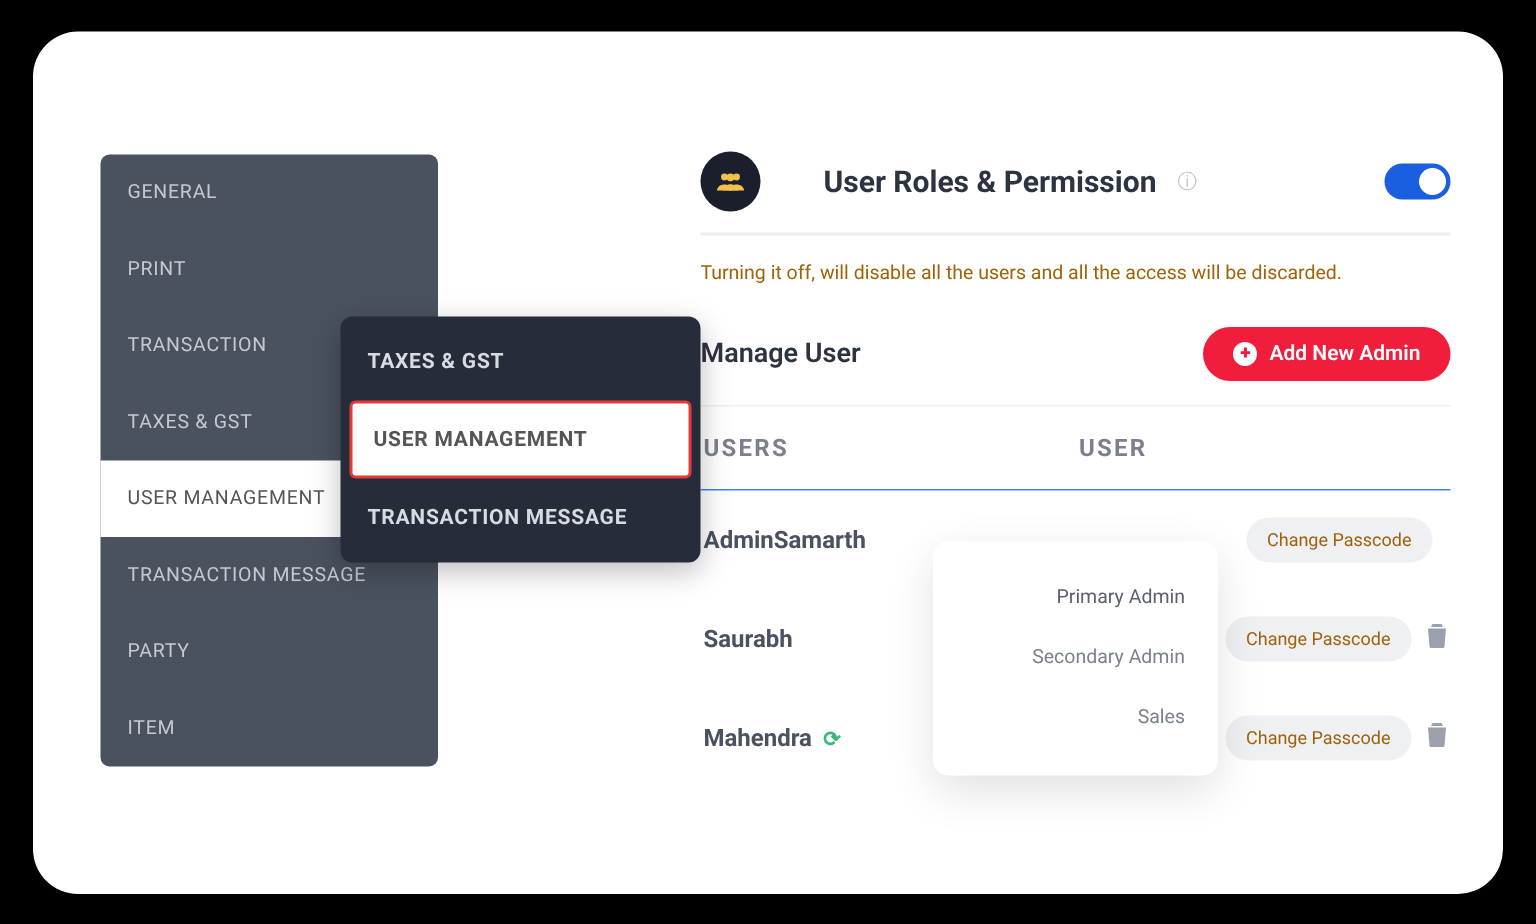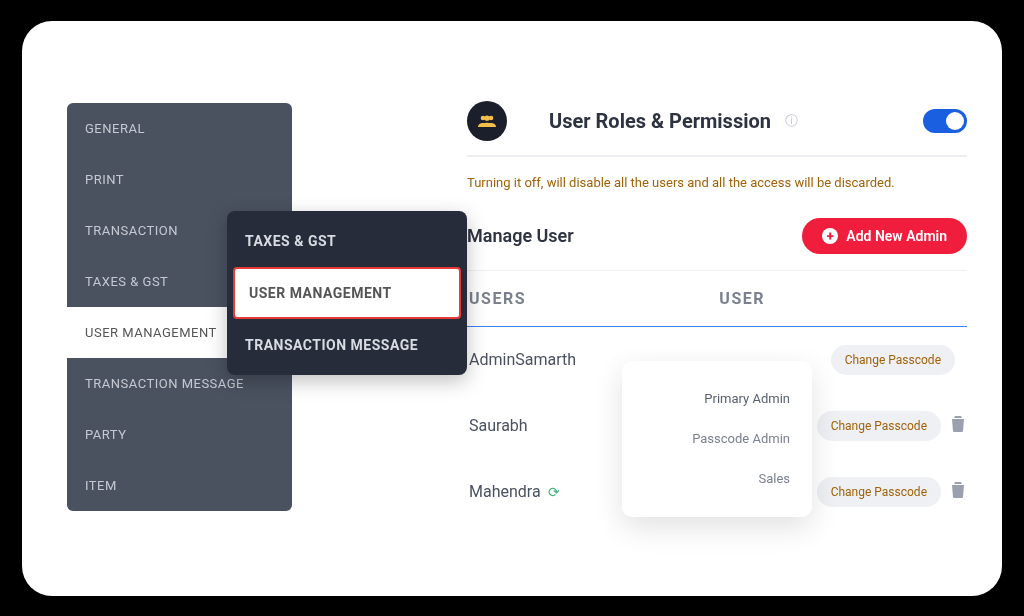"AdminSamarth" .user-row .uname { font-weight: none -> bold }
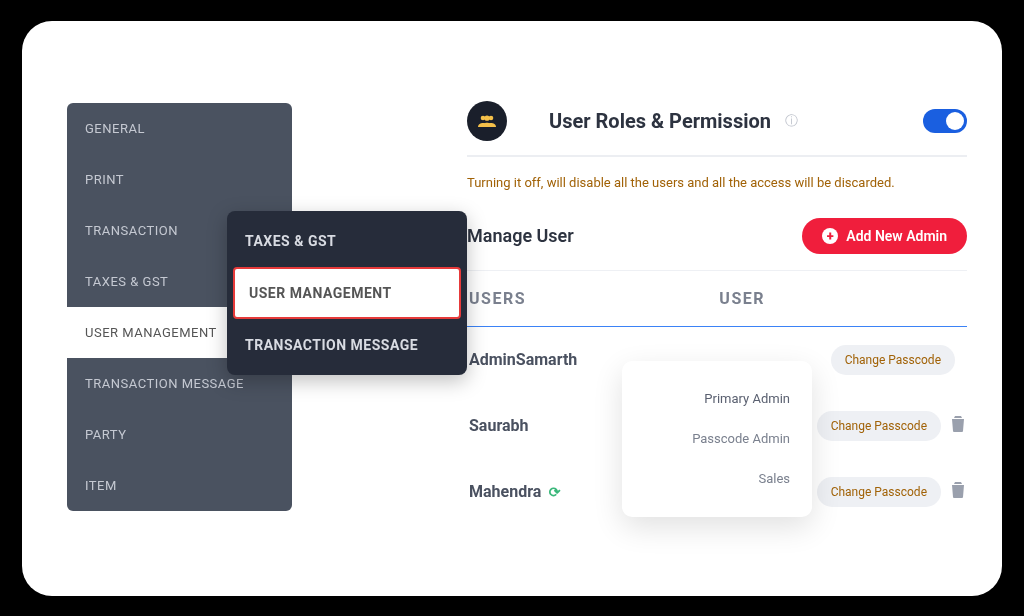"Passcode Admin" div.ritem { text: Passcode -> Secondary }
